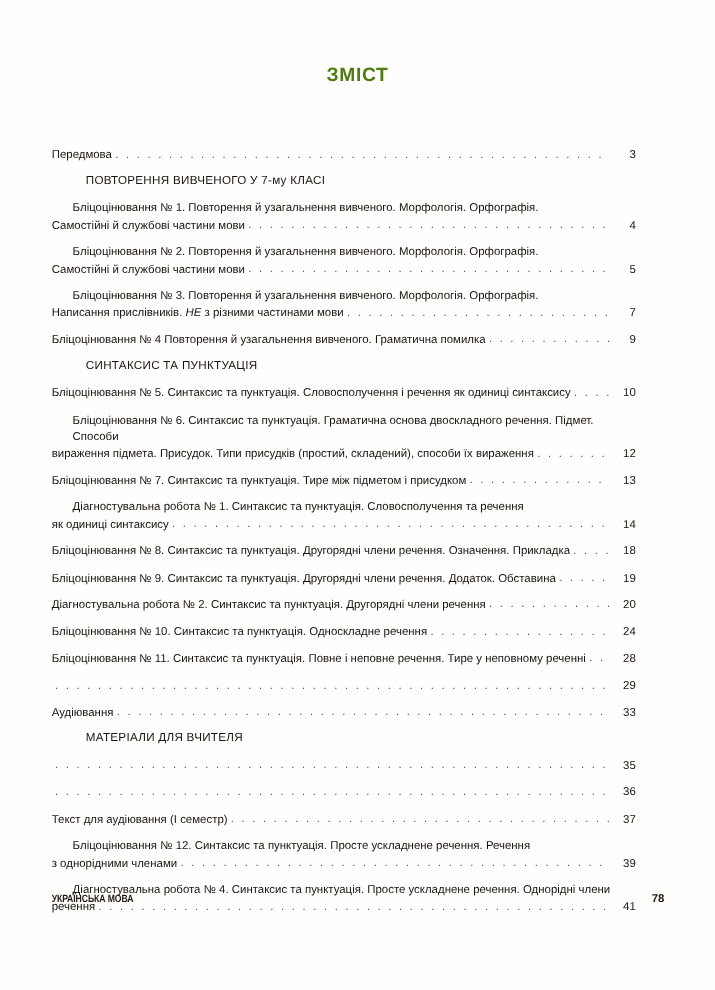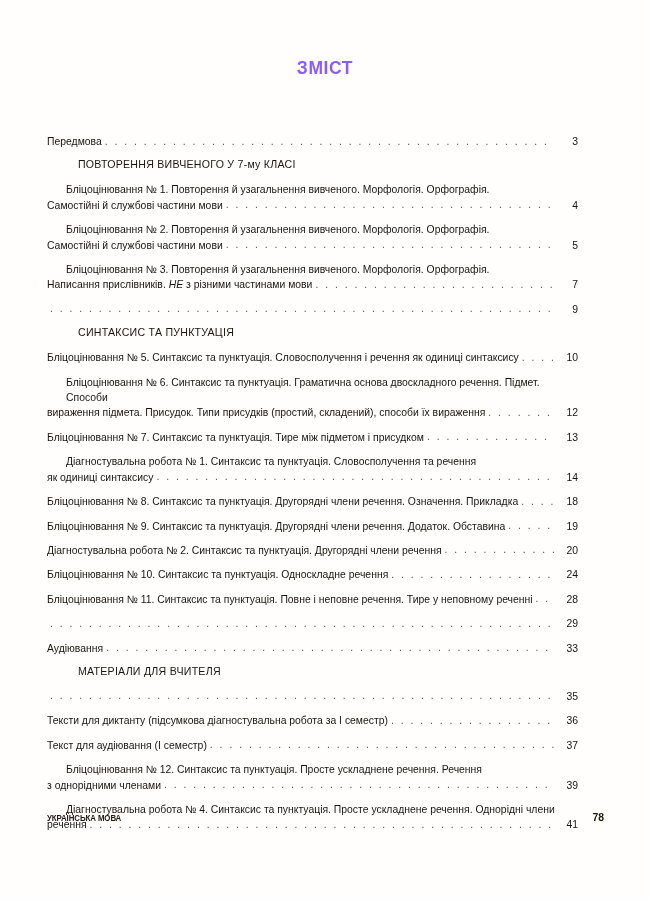"ЗМІСТ" .page-title { color: #8b5cf6 -> #4d7c0f }
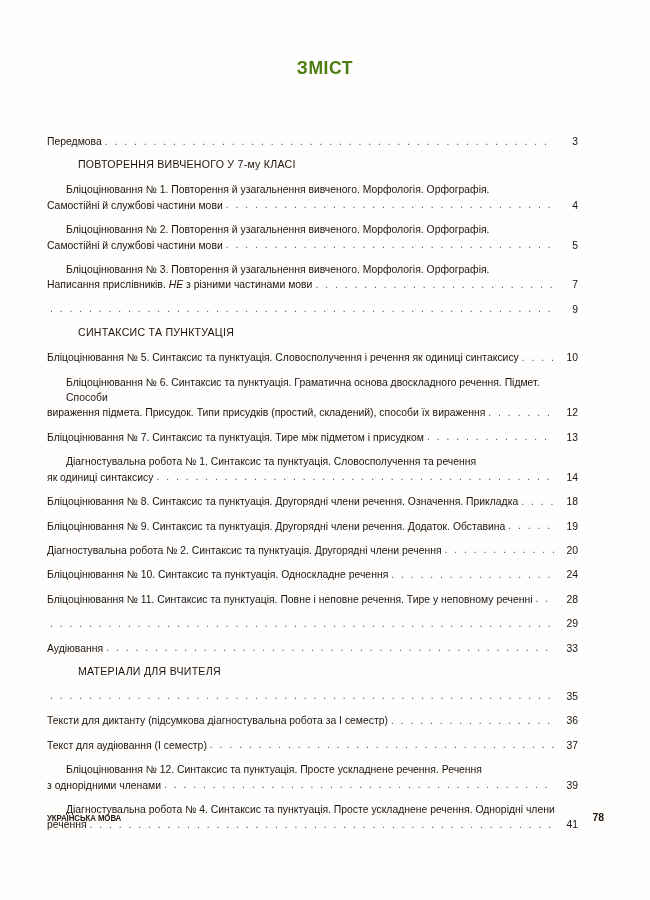"Бліцоцінювання № 4 Повторення й" span.txt { html: none -> <span>Бліцоцінювання № 4 Повторення й узагальнення вивченого. Граматична помилка</span> }
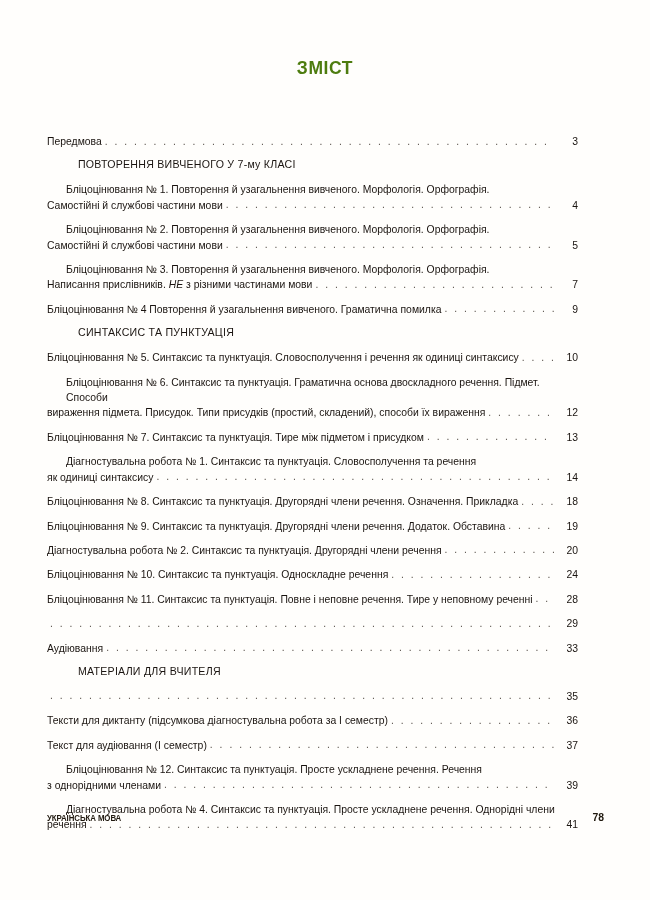"Тексти для диктанту (підсумкова" span.txt { html: <span>Тексти для диктанту (підсумкова діагностувальна робота за І семестр)</span> -> none }
